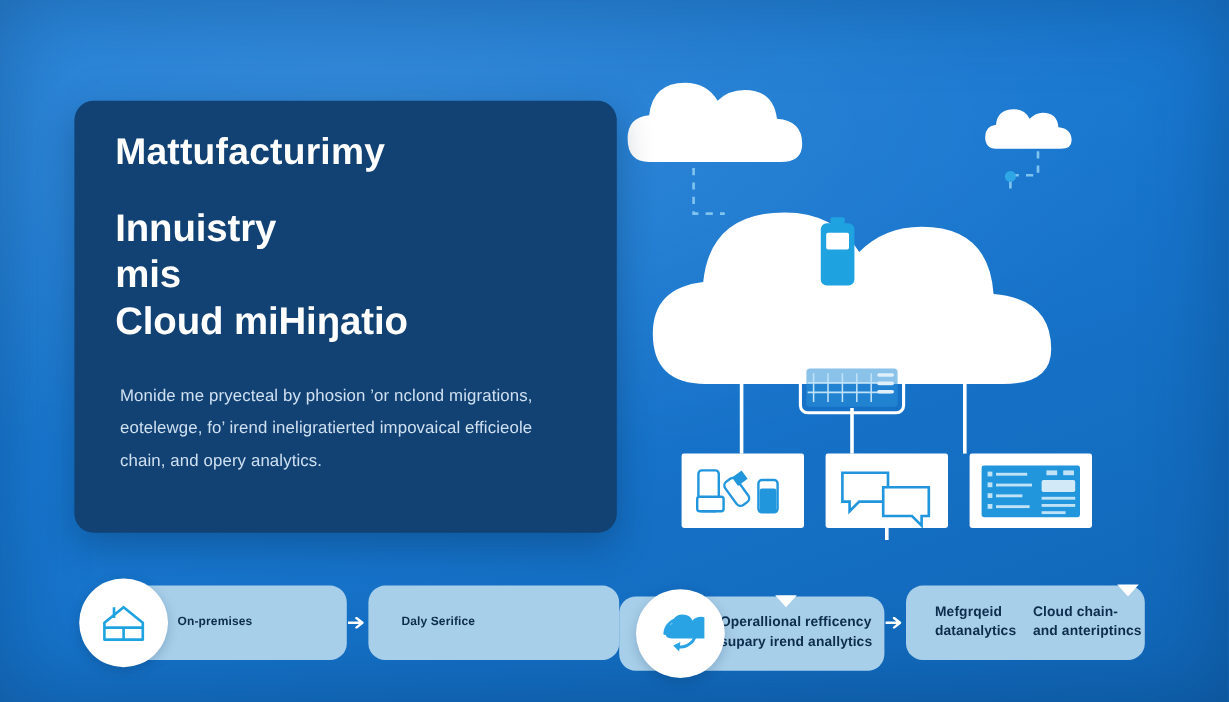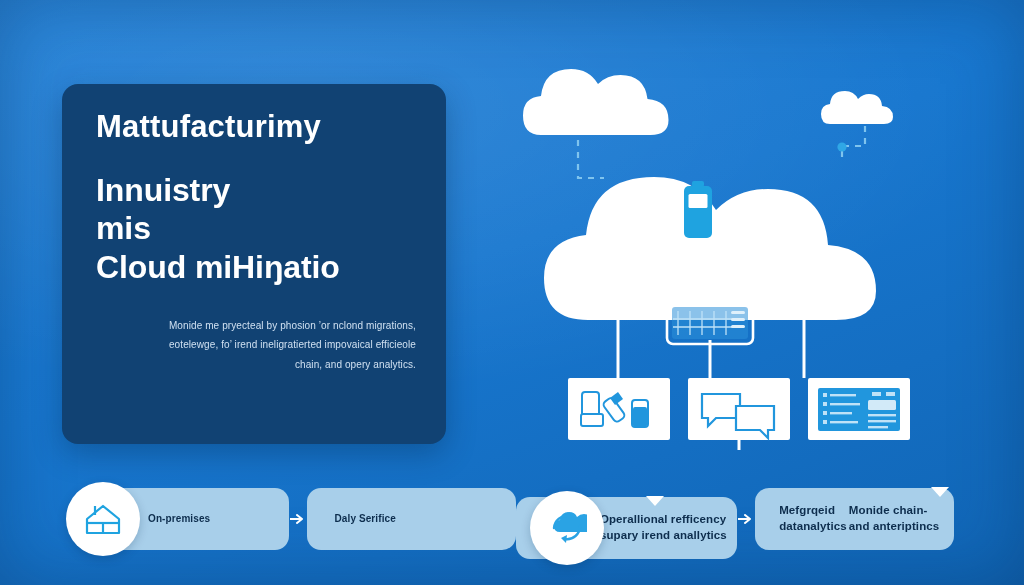"Mattufacturimy" .hero-card { width: 384px -> 452px }
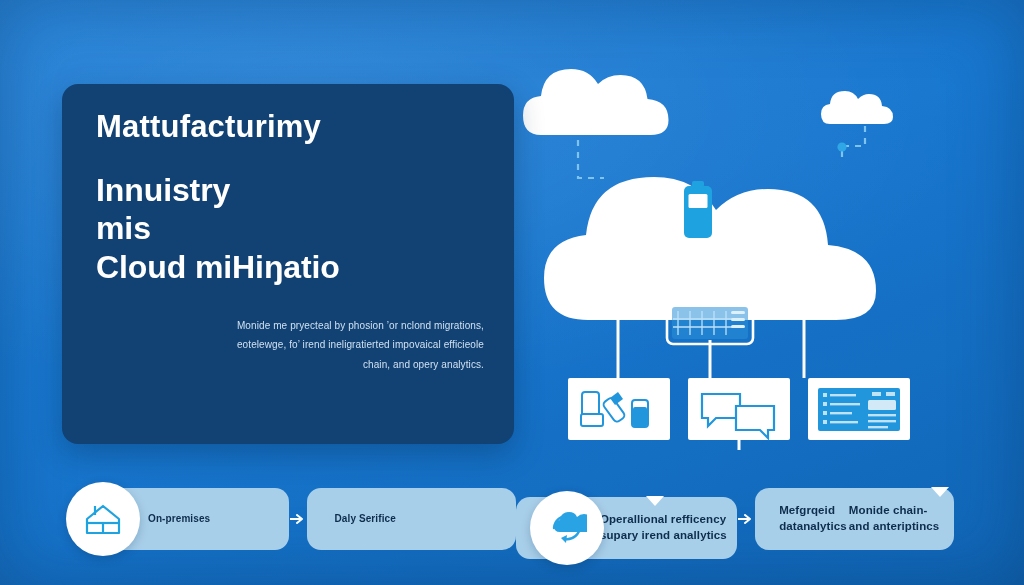"Monide me pryecteal by phosion" .body-copy { font-size: 10px -> 14px; text-align: right -> none }
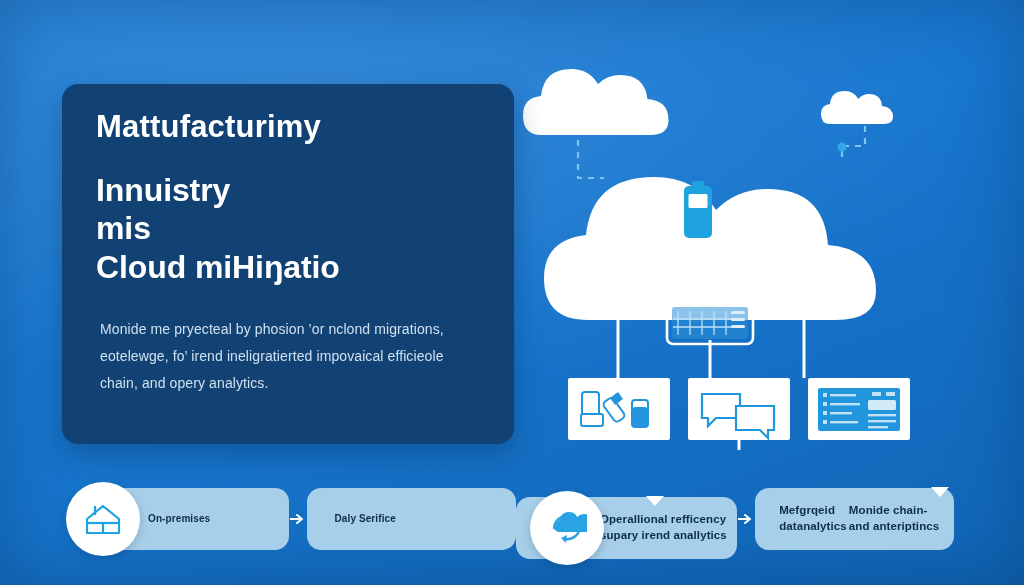"Mefgrqeid" .two-col { gap: 2px -> 14px }
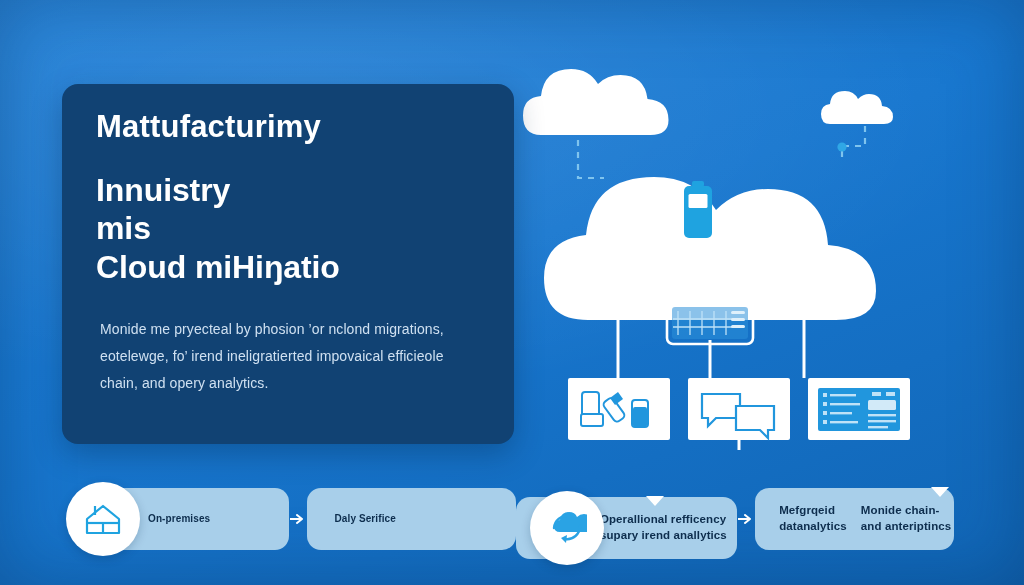"Monide chain-" span.ln { text: Monide -> Cloud }
